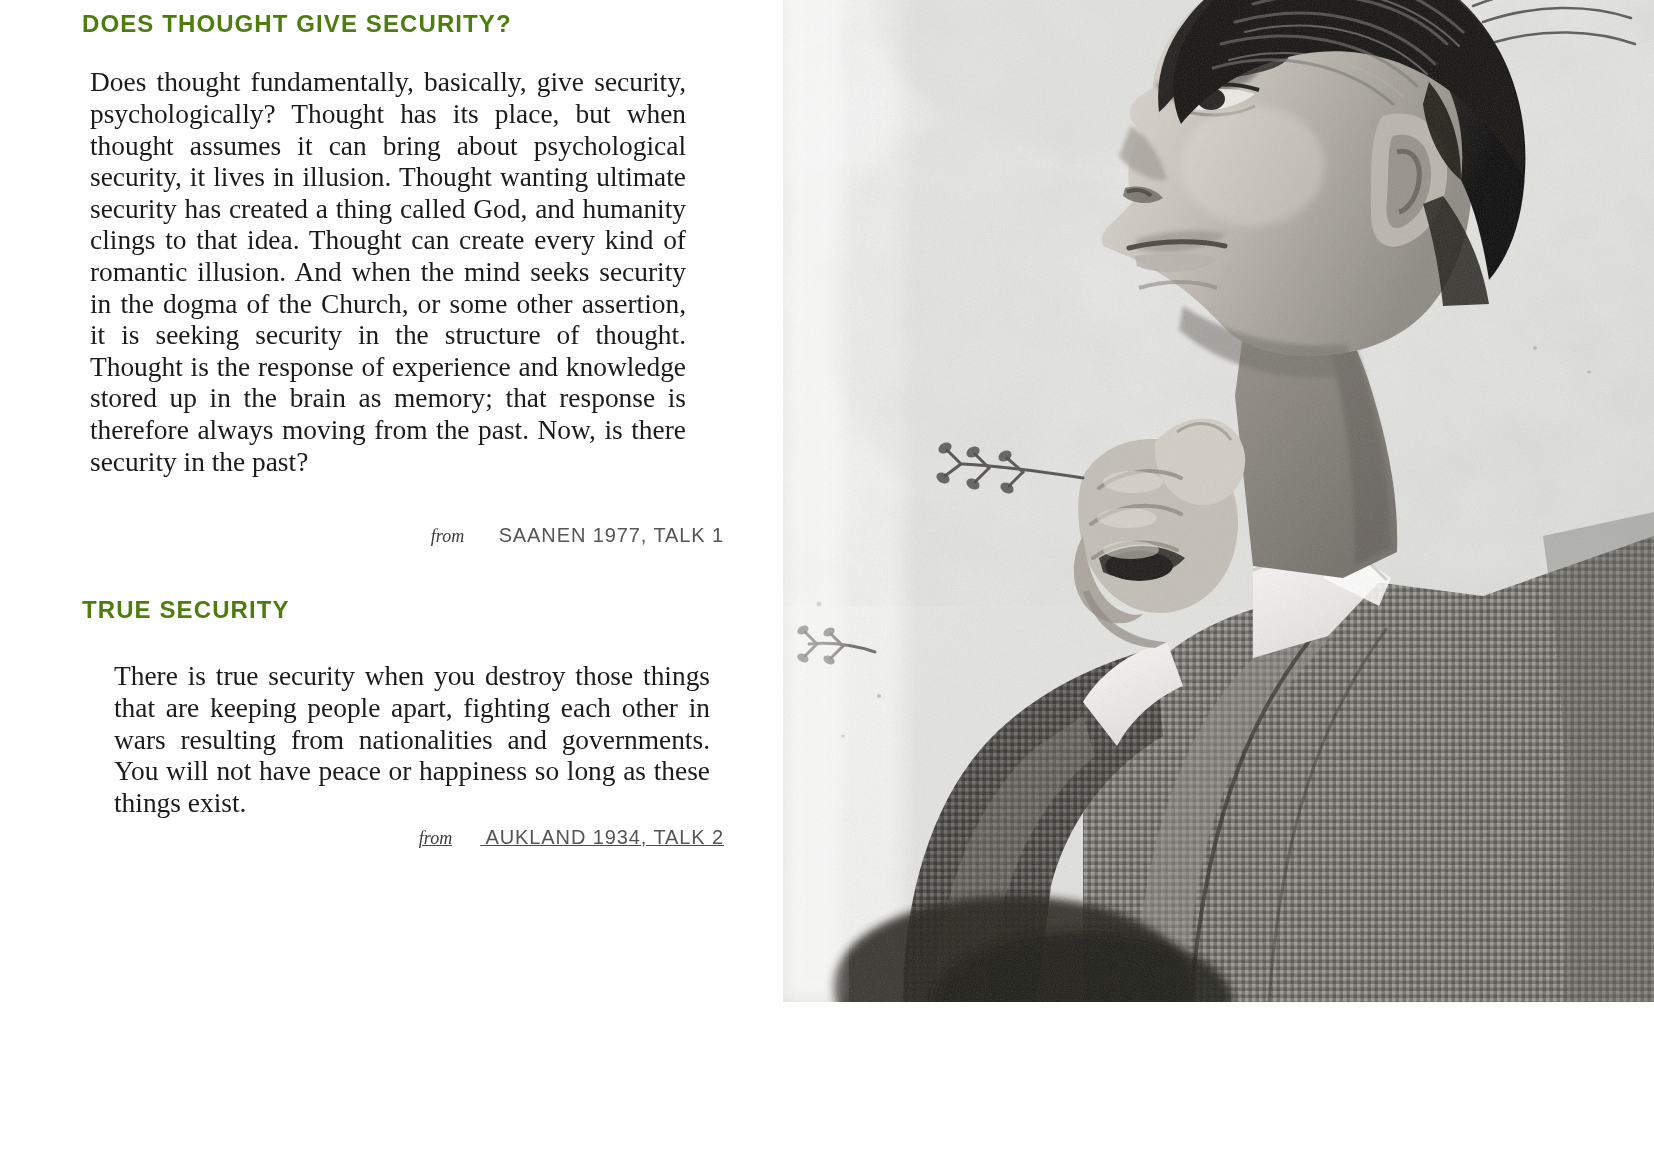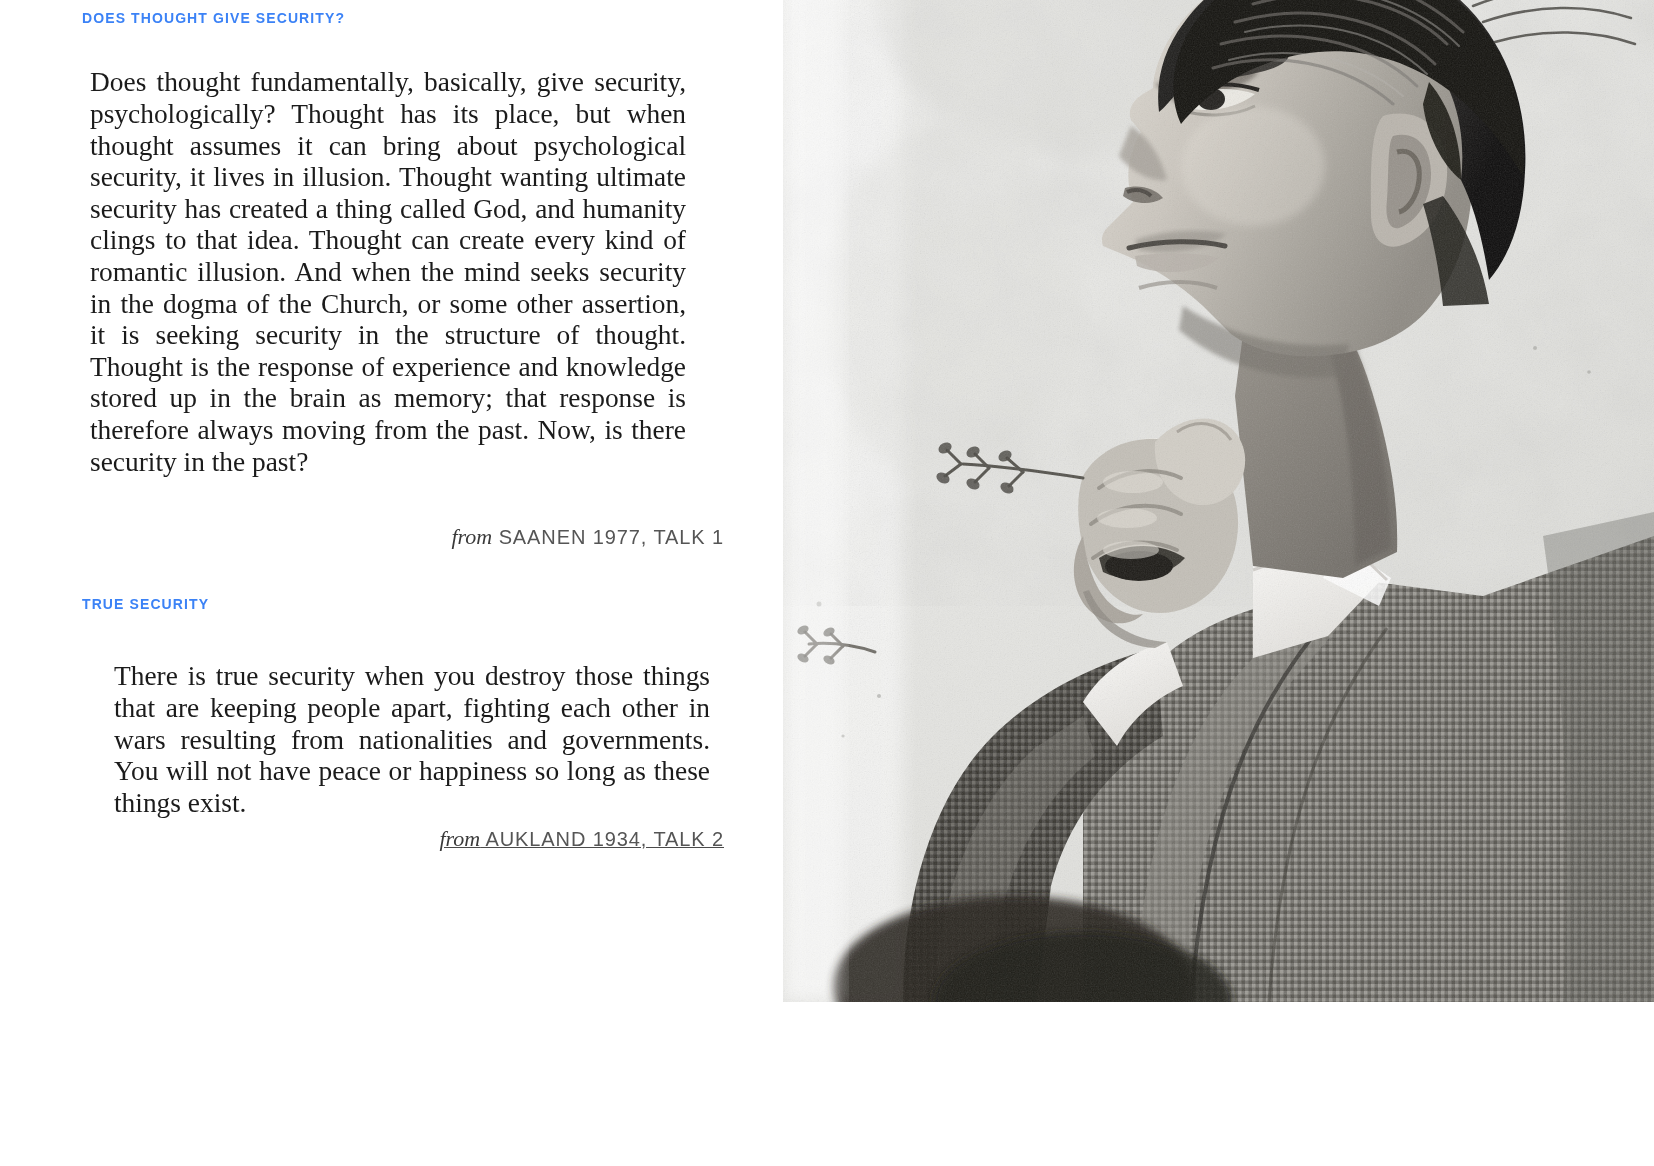"DOES THOUGHT GIVE SECURITY?" .section-heading { color: #3b82f6 -> #4d7c0f; font-size: 14px -> 24px }
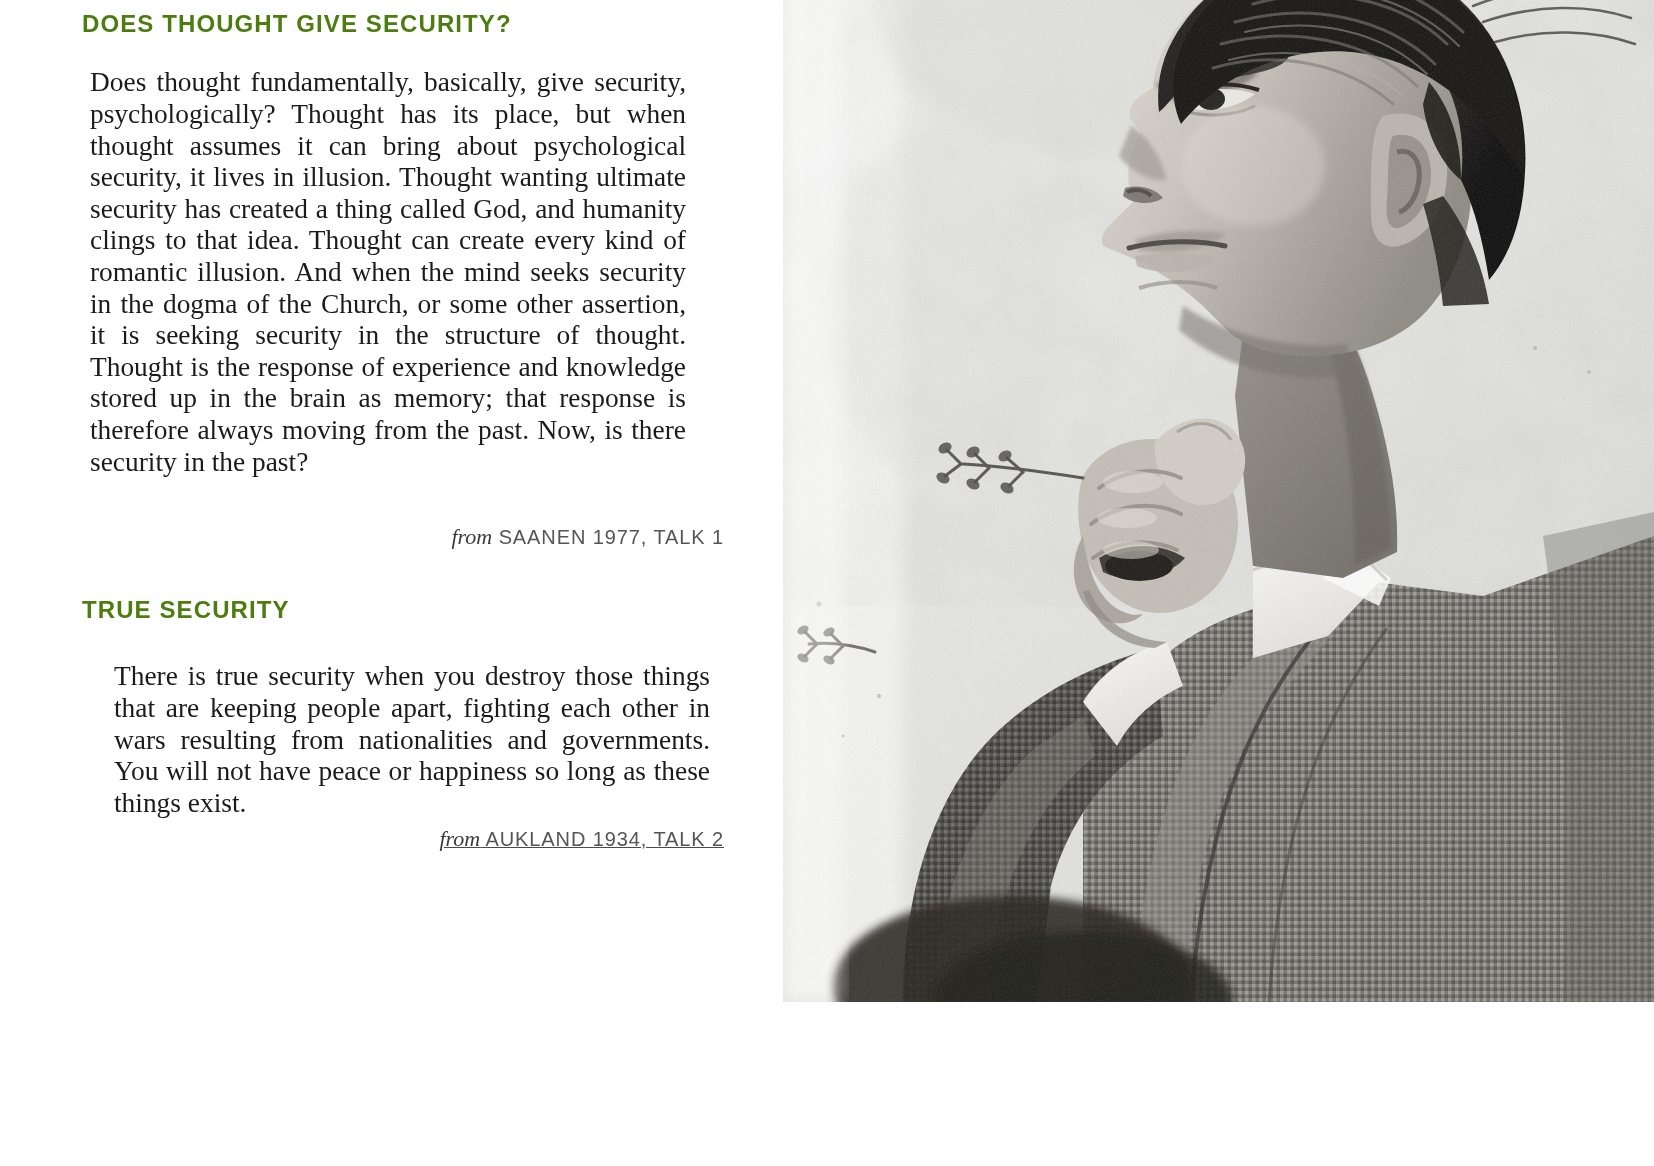"from" .attr-from { font-size: 22px -> 18px }
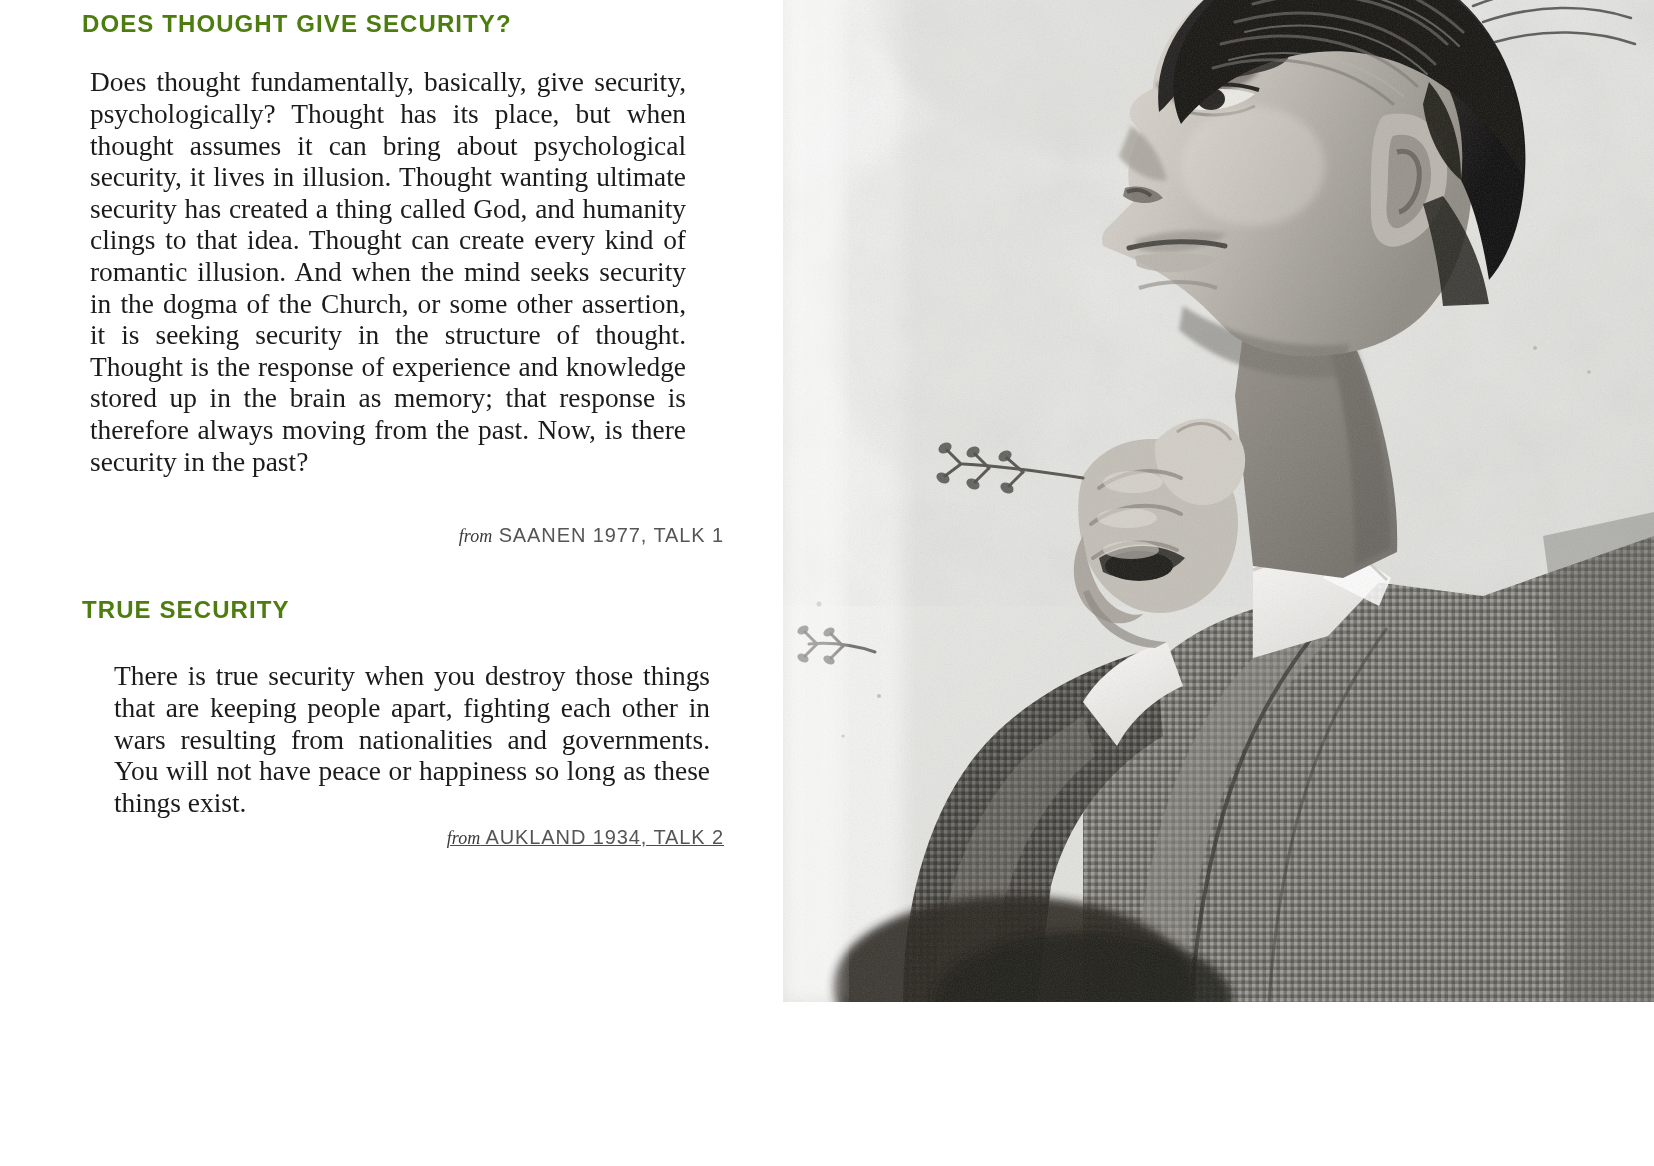"SAANEN 1977, TALK 1" .attr-src { margin-left: none -> 28px }
